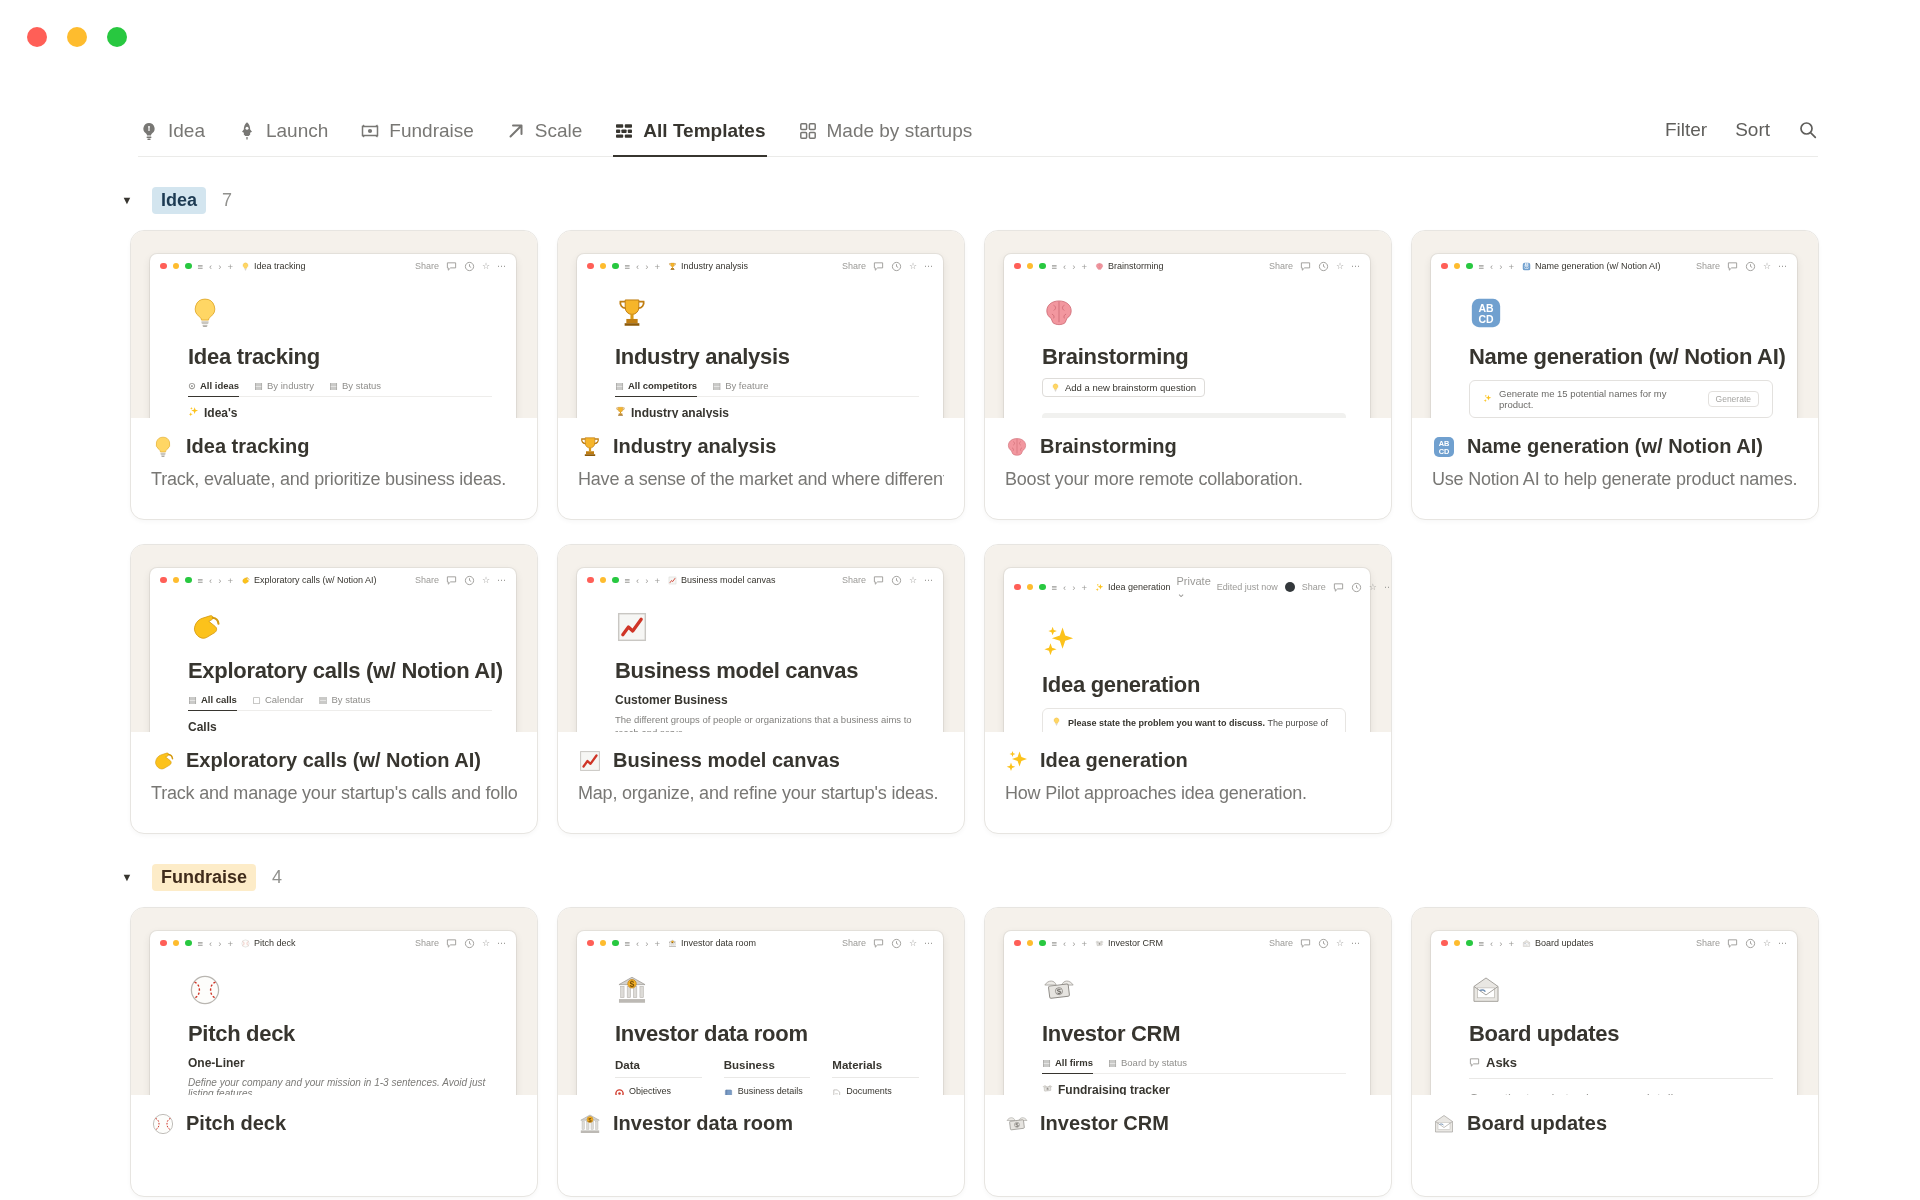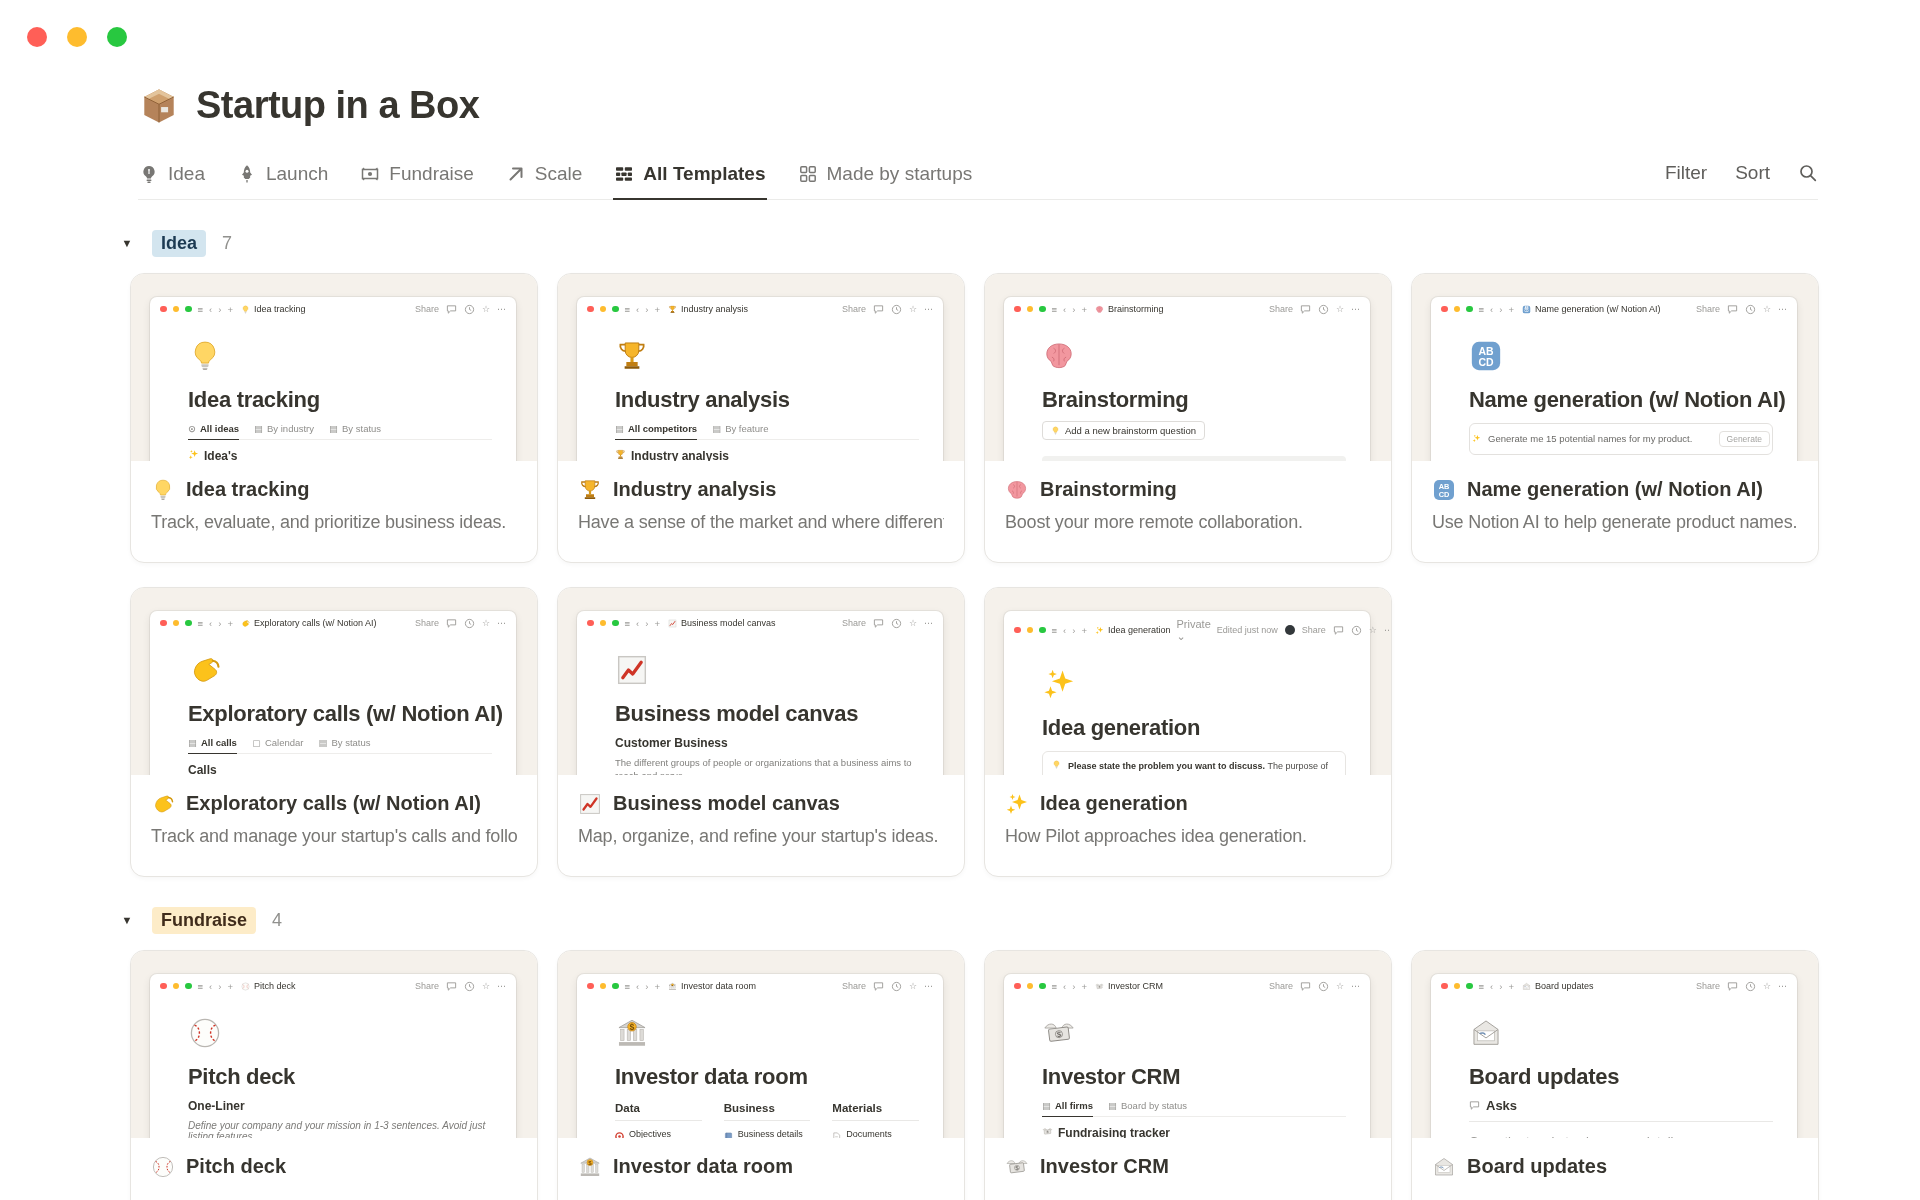"Startup in a Box" div.hdr { html: <div> <span> <svg> <path></path> <path></path> <path></path> <path></path> <path></path> <rect></rect> </svg> </span> <h1>Startup in a Box</h1> </div> -> none }
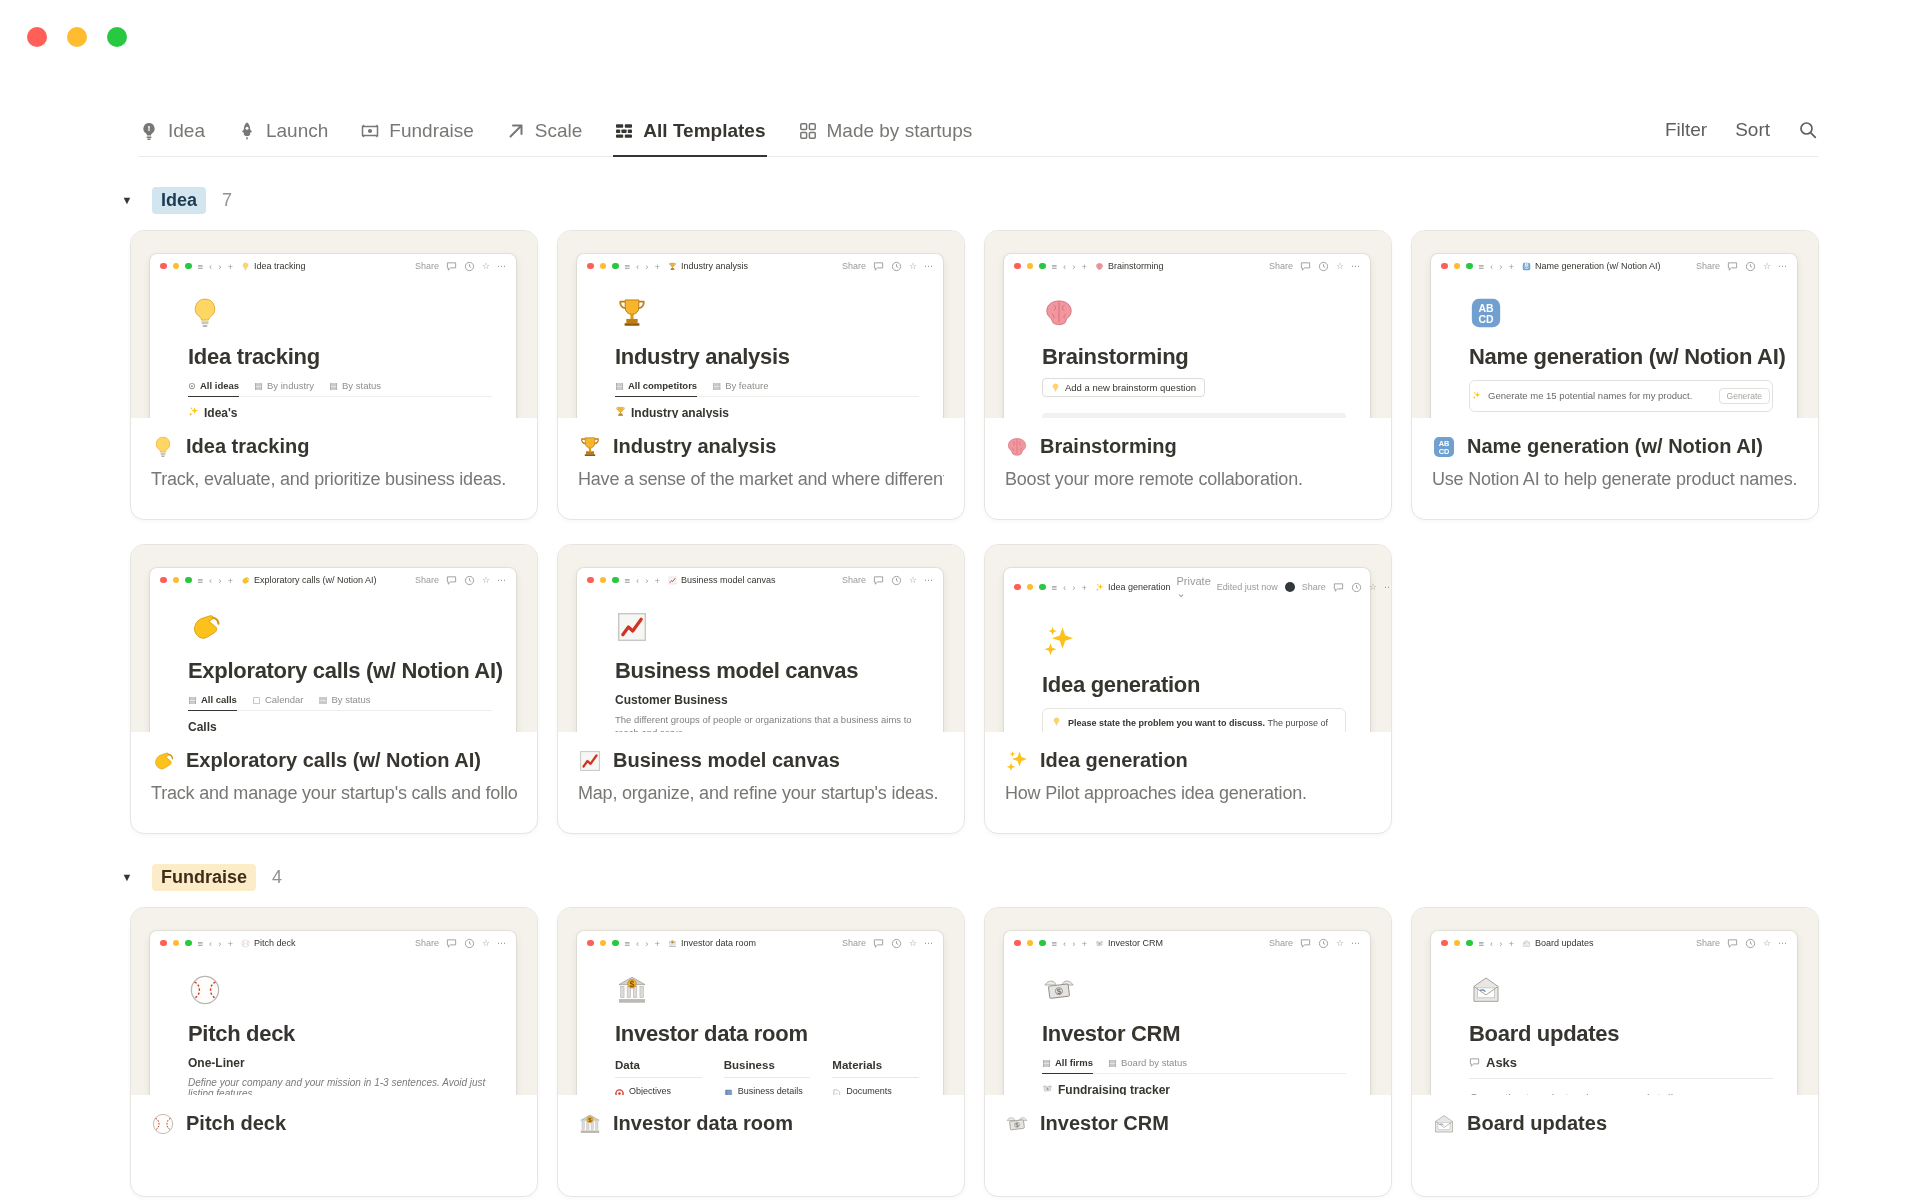"Generate me 15 potential names" .ai { padding: 7px 2px -> 7px 13px }
